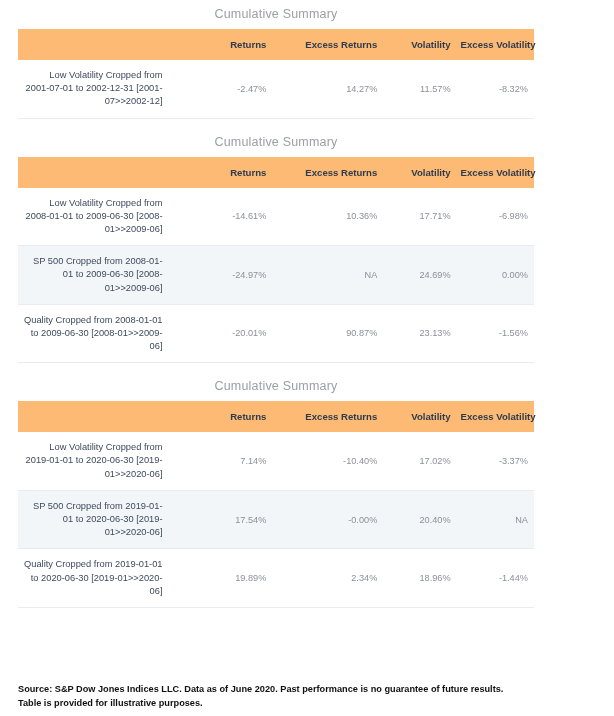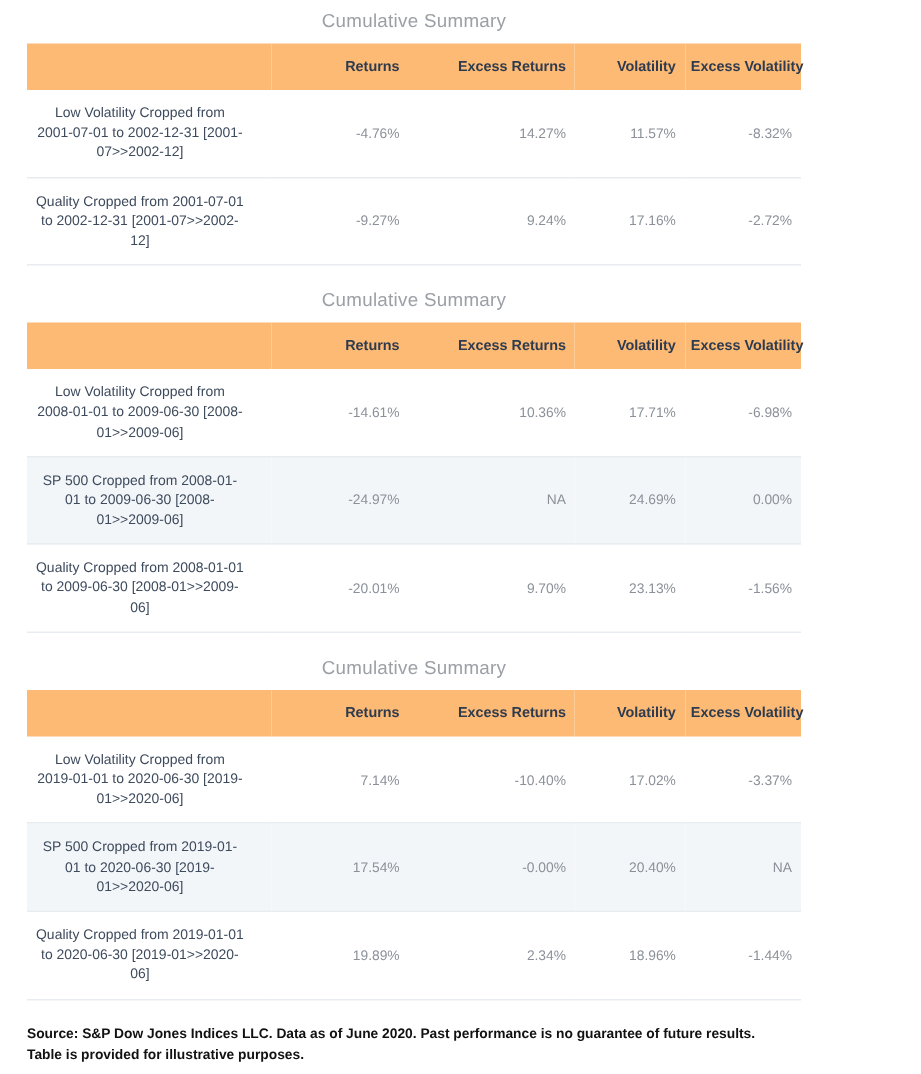"Low Volatility Cropped from 2001-07-01" table.summary tbody td.cell-label { text-align: center -> right }
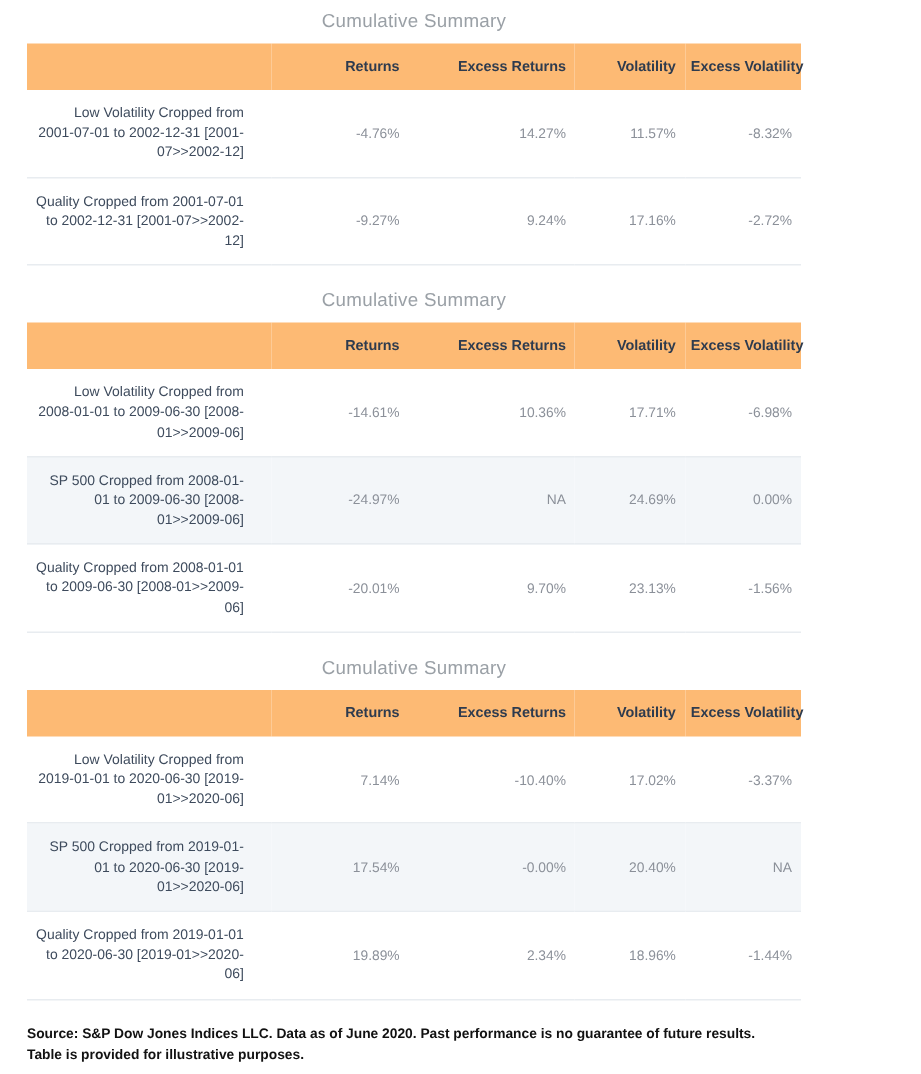"-4.76%" td { text: -4.76% -> -2.47% }
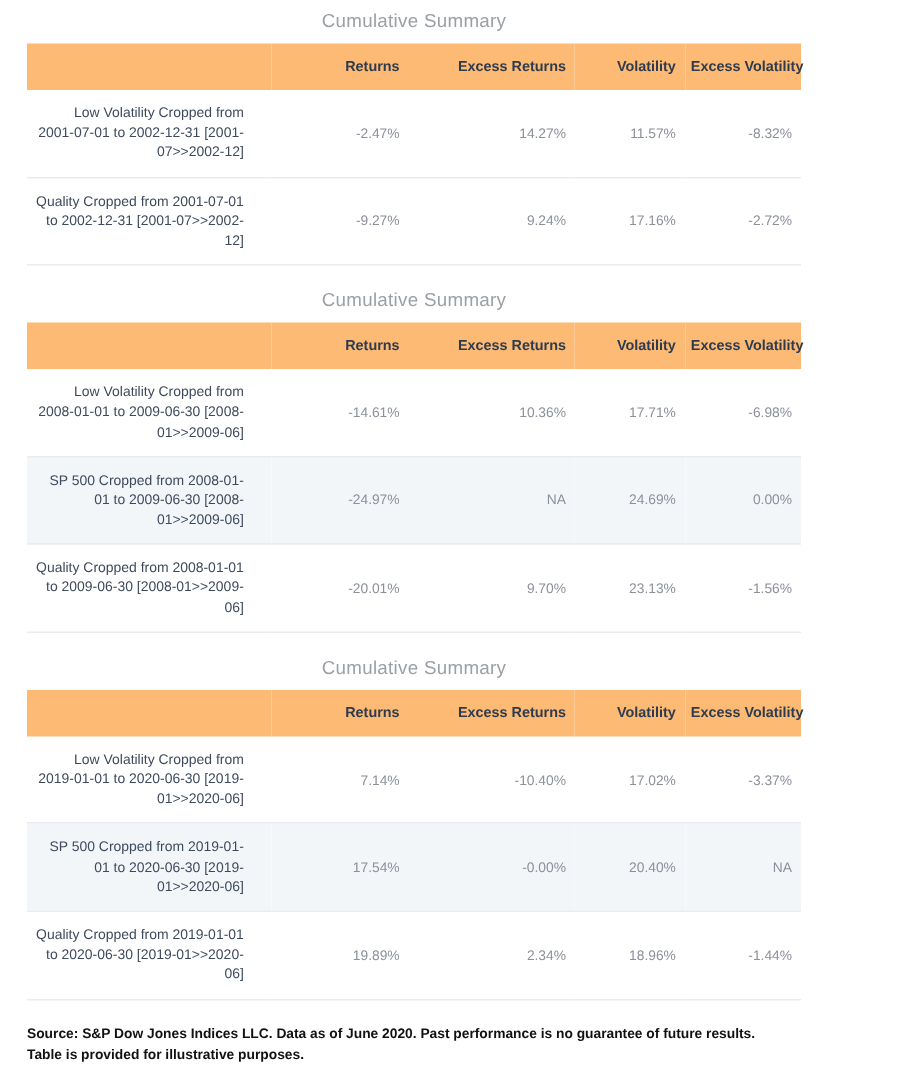"Quality Cropped from 2001-07-01 to" tr { html: <tr> <td>Quality Cropped from 2001-07-01 to 2002-12-31 [2001-07&gt;&gt;2002-12]</td> <td>-9.27%</td> <td>9.24%</td> <td>17.16%</td> <td>-2.72%</td> </tr> -> none }
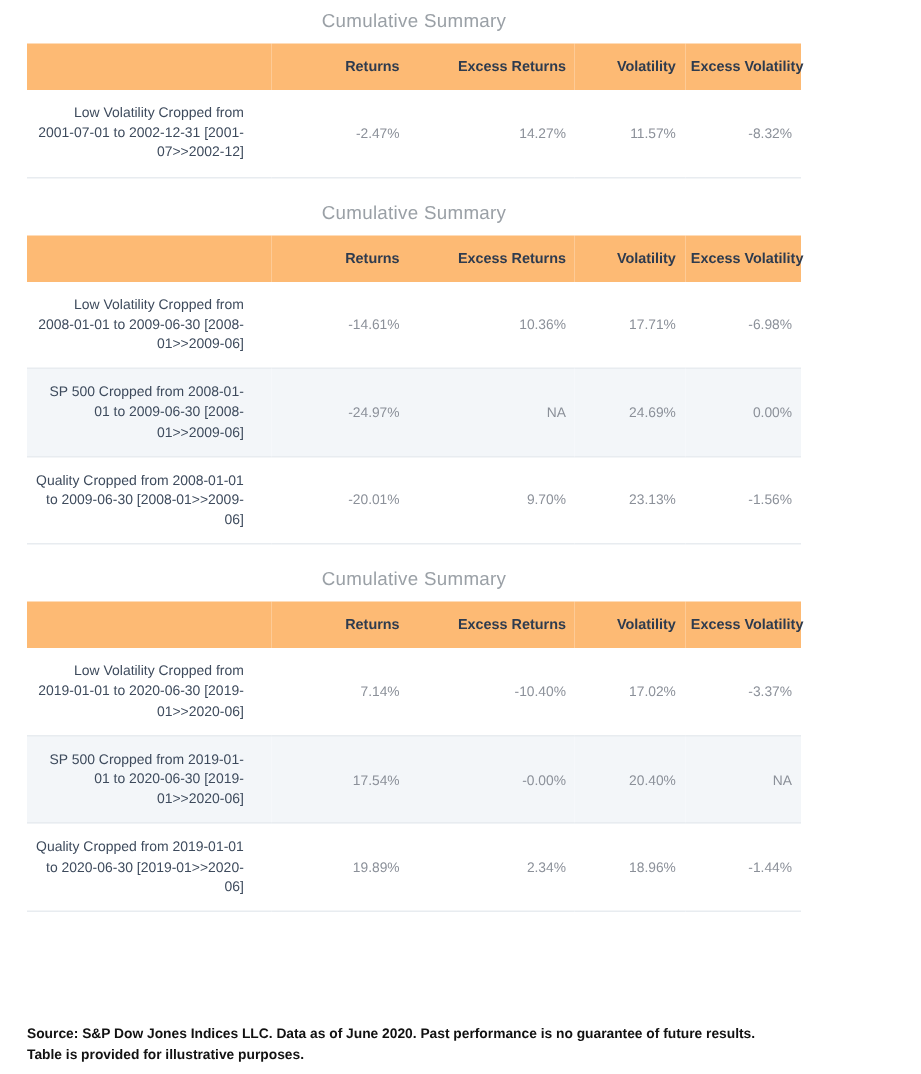"9.70%" td { text: 9.70% -> 90.87% }
